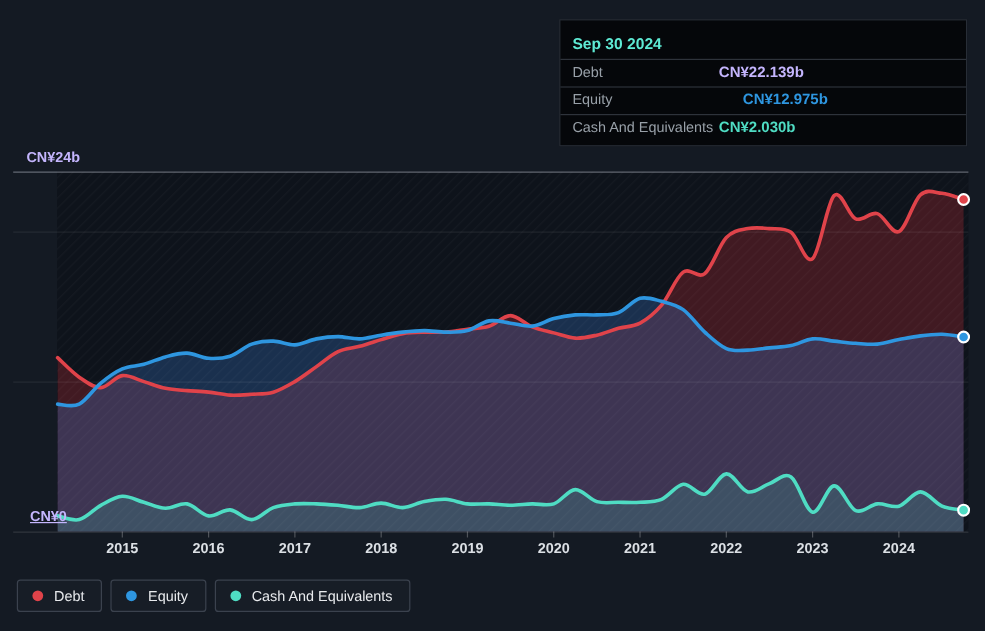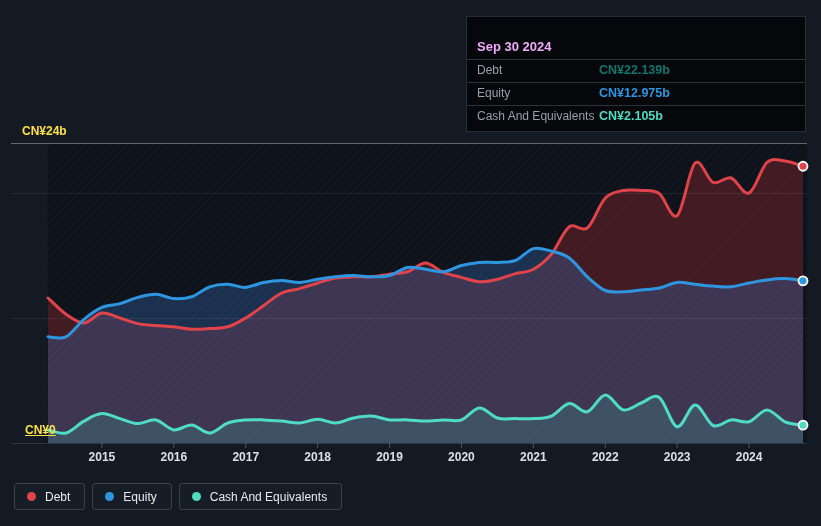"Sep 30 2024" .tt-header { color: #f0abfc -> #5eead4; padding: 22px 12px 5px 10px -> 12px 12px 5px 10px }
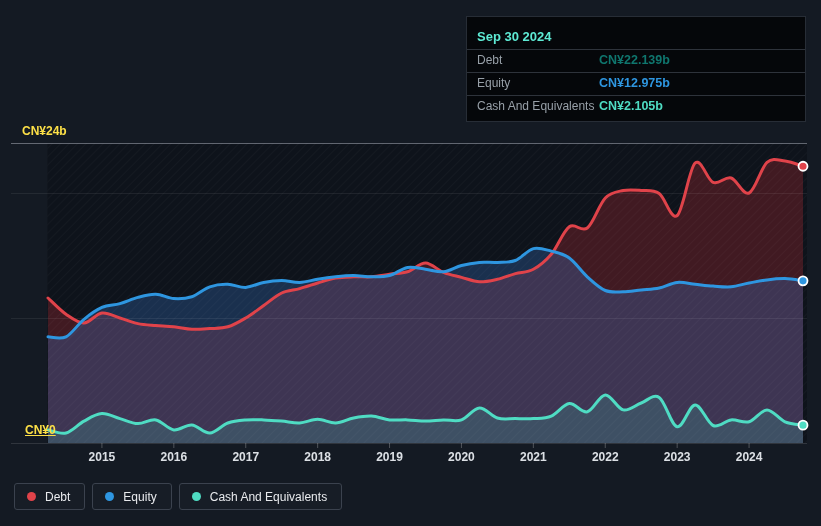"CN¥22.139b" span.tt-value { color: #0f766e -> #c4b5fd }
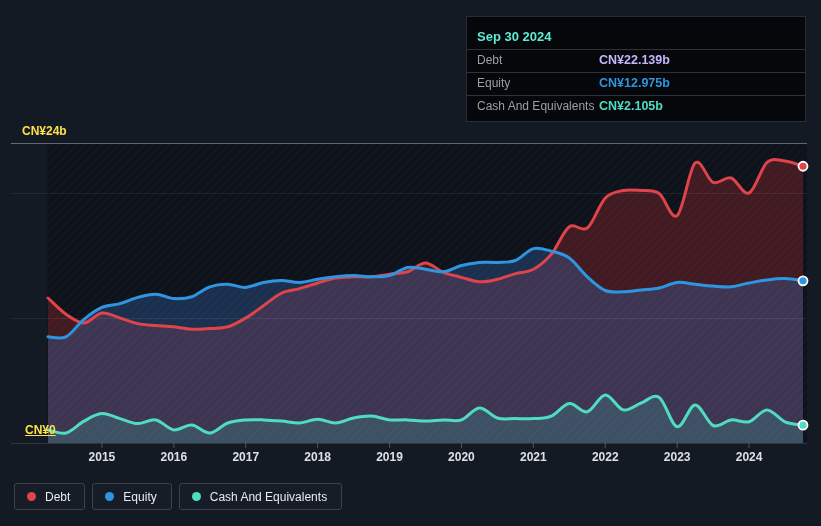"CN¥12.975b" .tt-values { margin-left: none -> 20px }
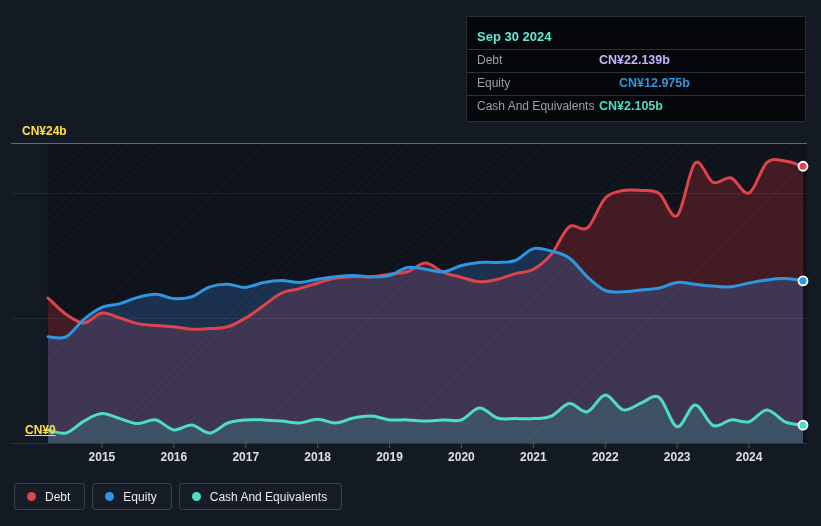"CN¥2.105b" span.tt-value { text: CN¥2.105b -> CN¥2.030b }
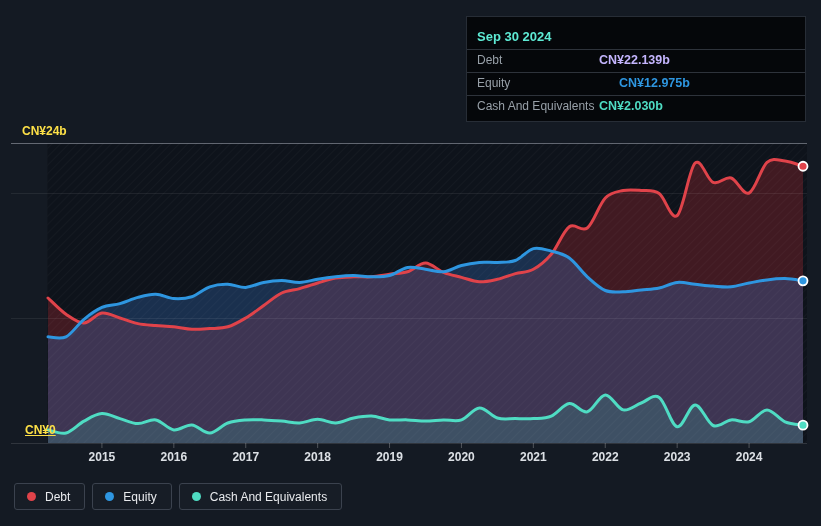"CN¥24b" .y-label { color: #fde047 -> #c4b5fd }
